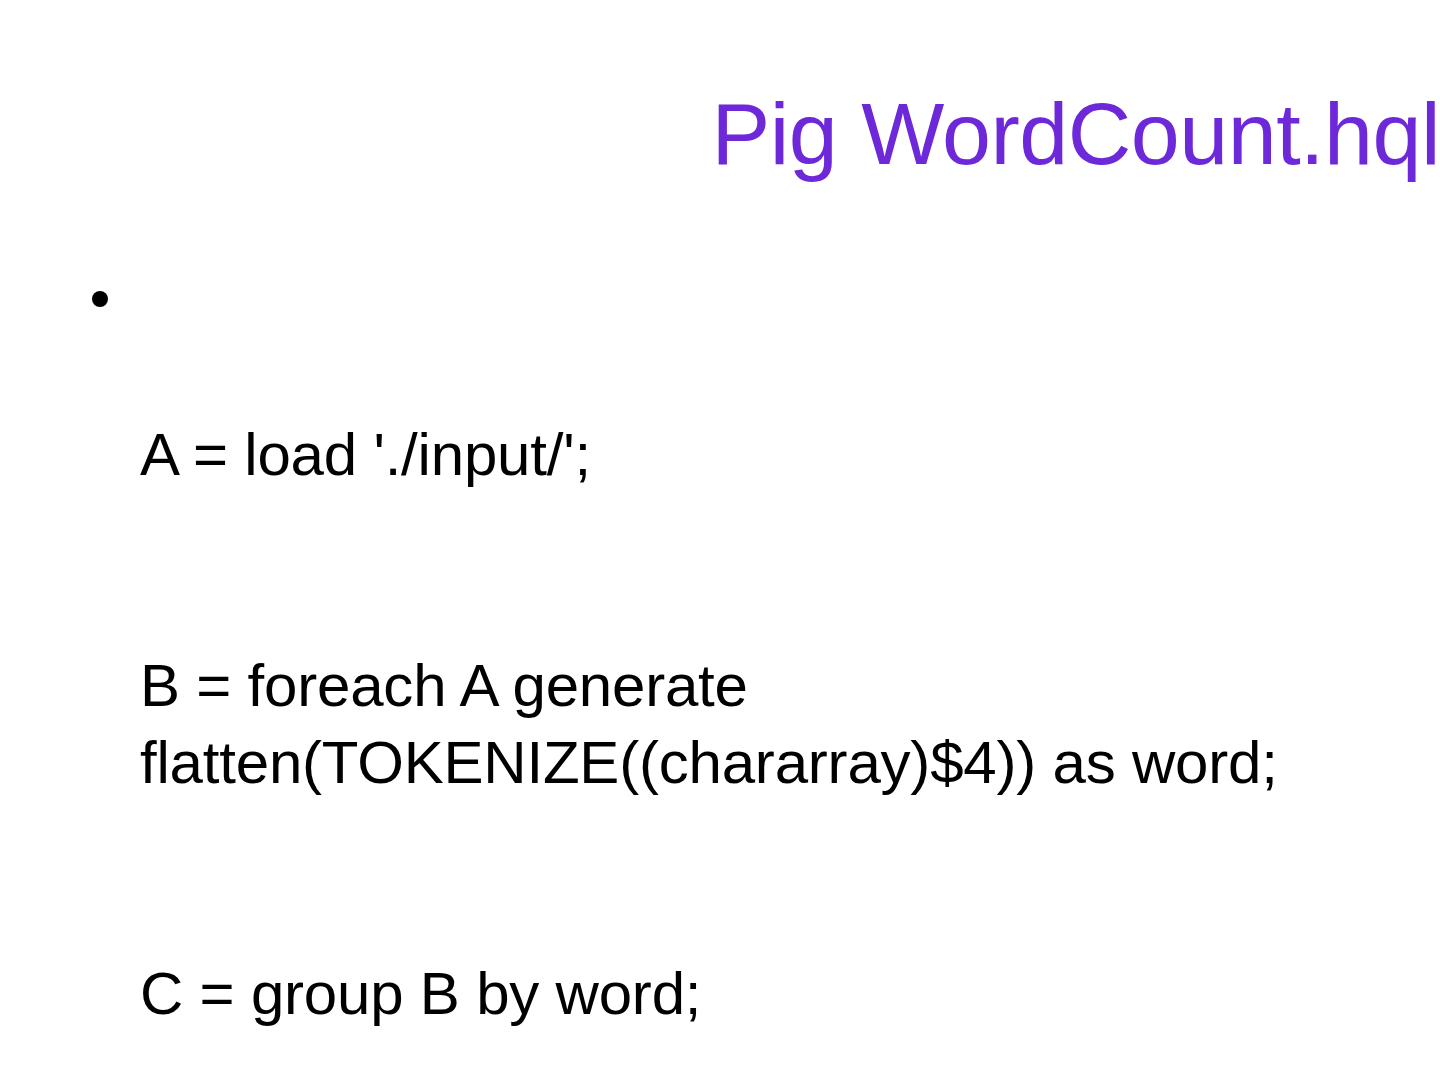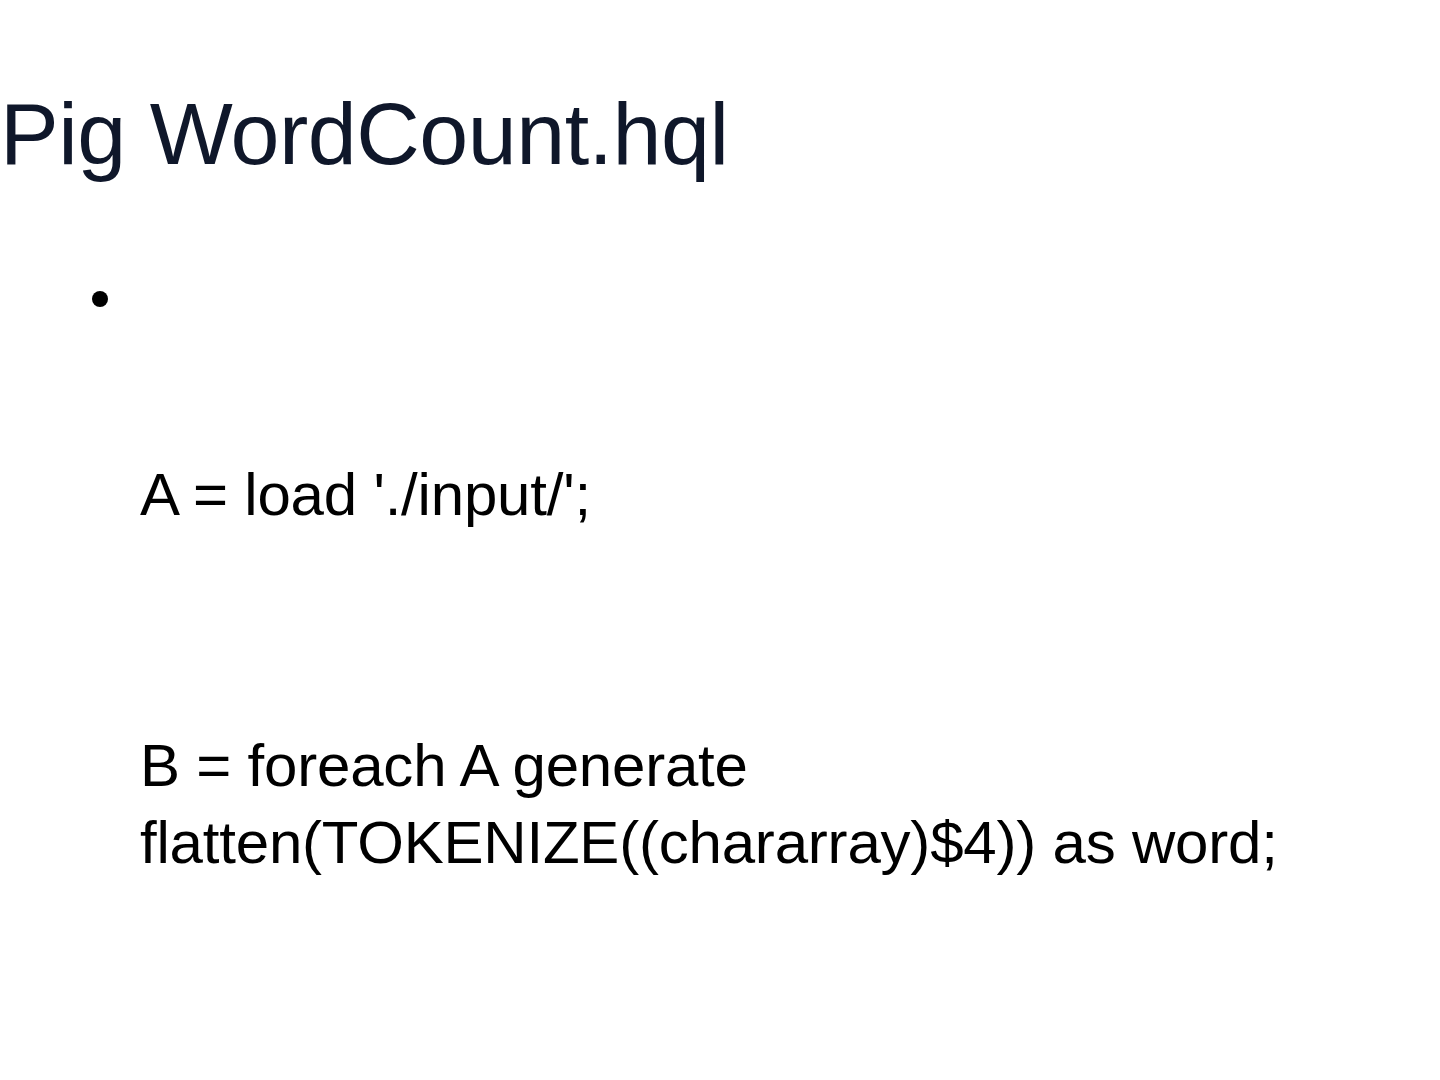"Pig WordCount.hql" .slide-title { color: #0f172a -> #6d28d9; text-align: left -> right }
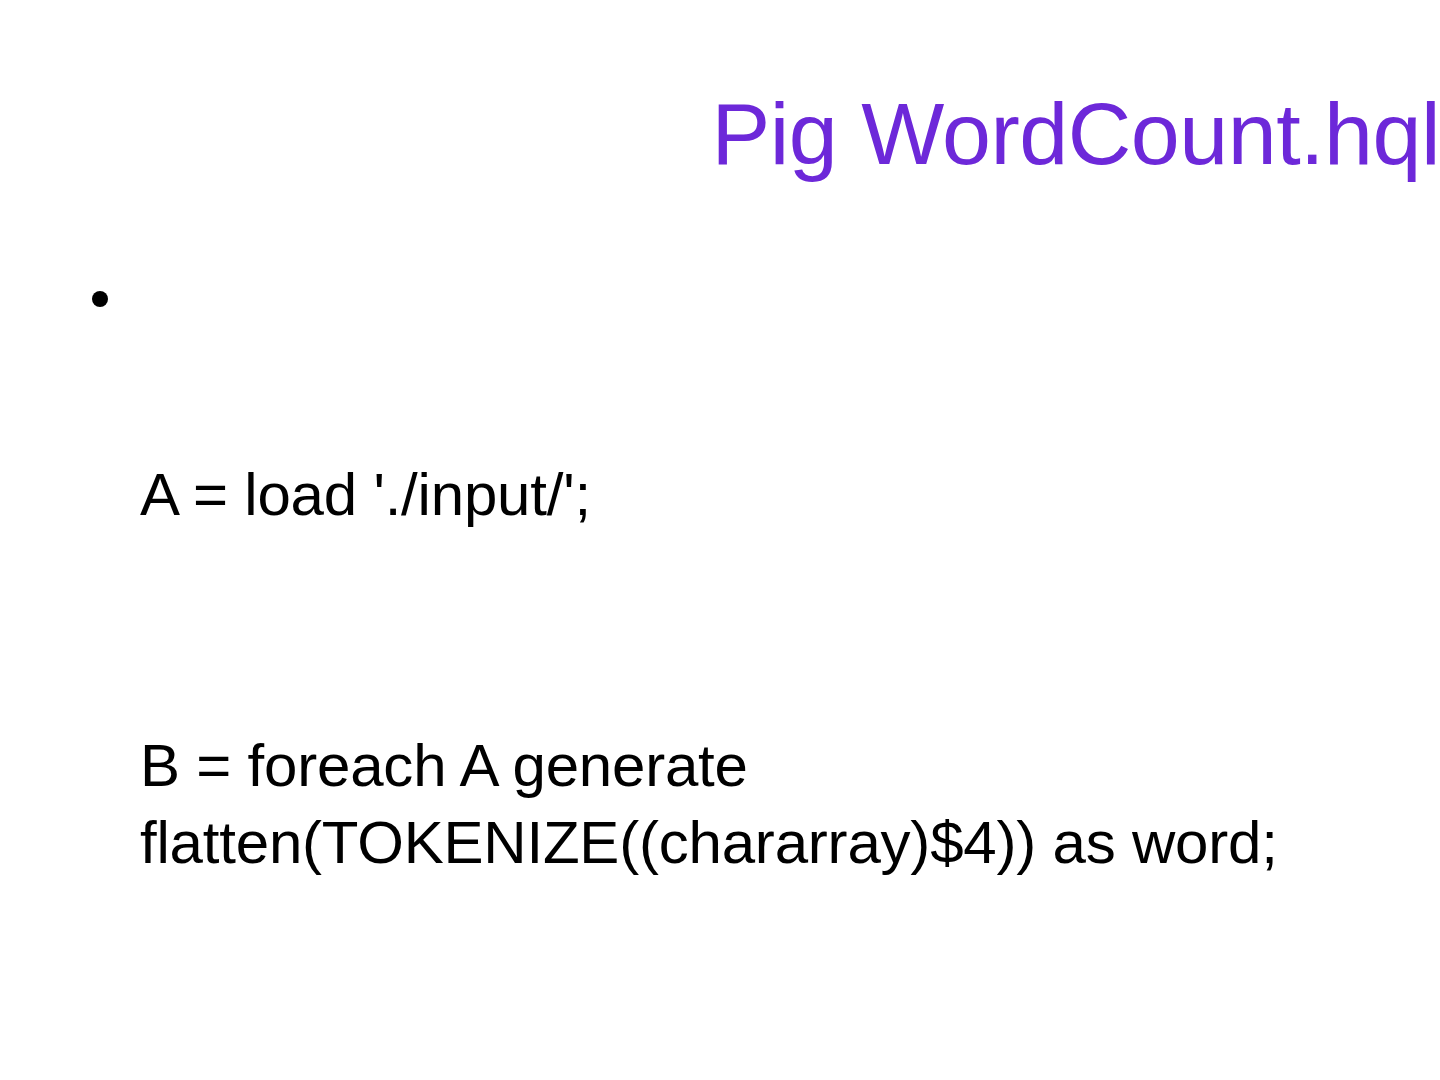"A = load './input/';" .code-line { margin-top: 40px -> none }
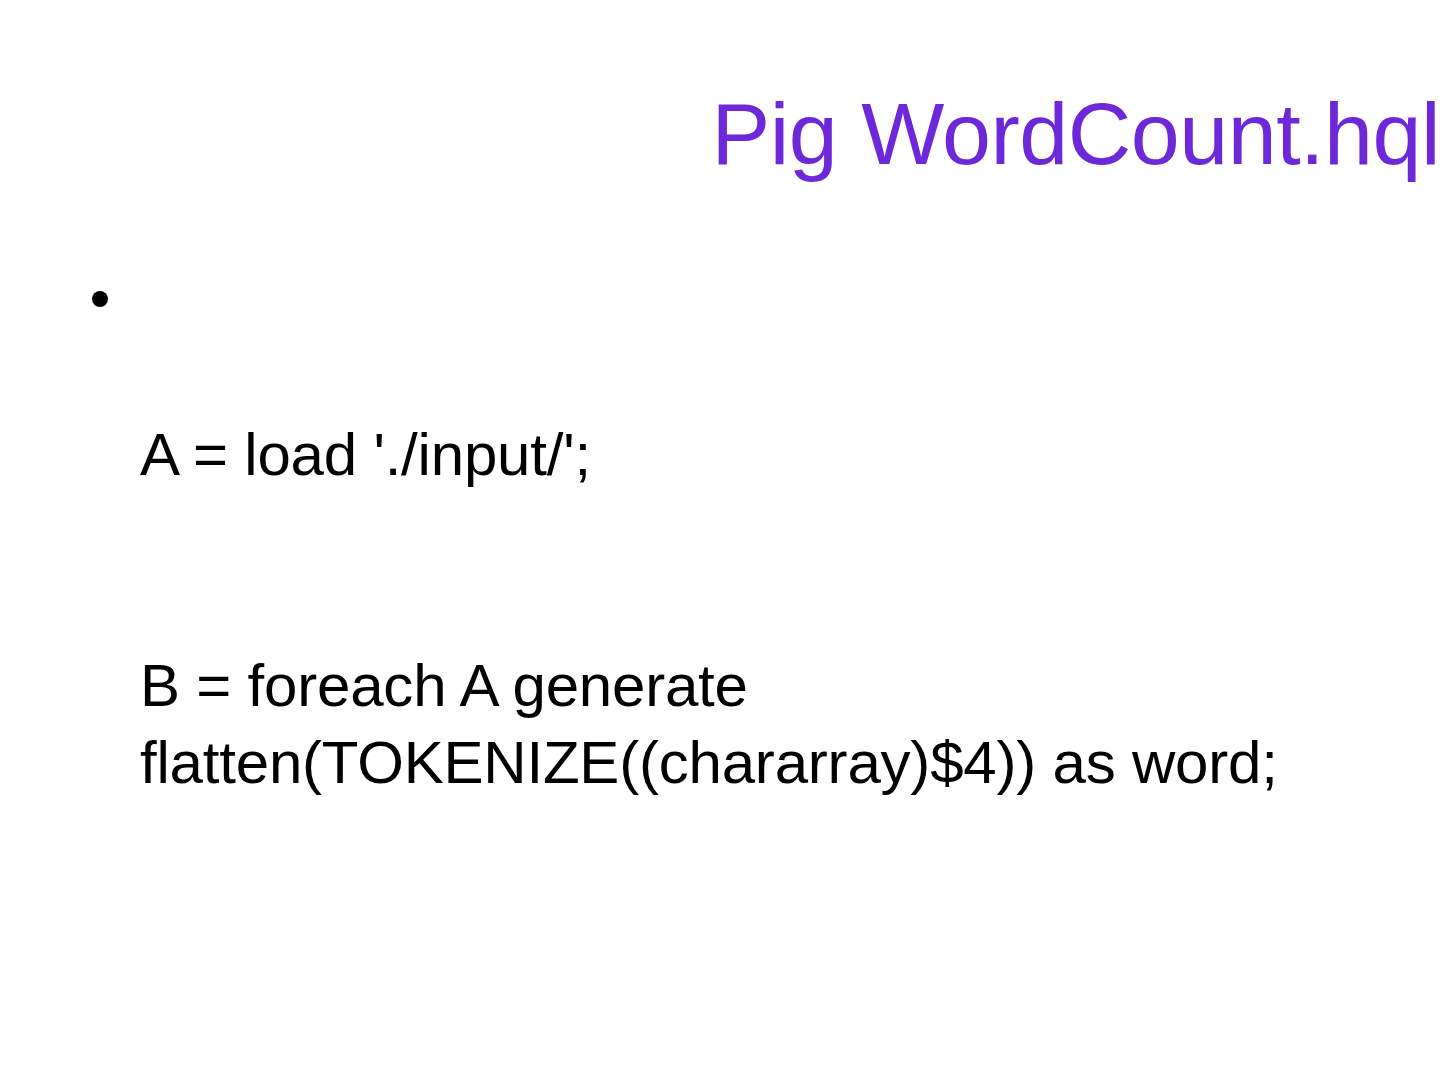"C = group B by" span.code-line { html: none -> <span>C = group B by word;</span> }
